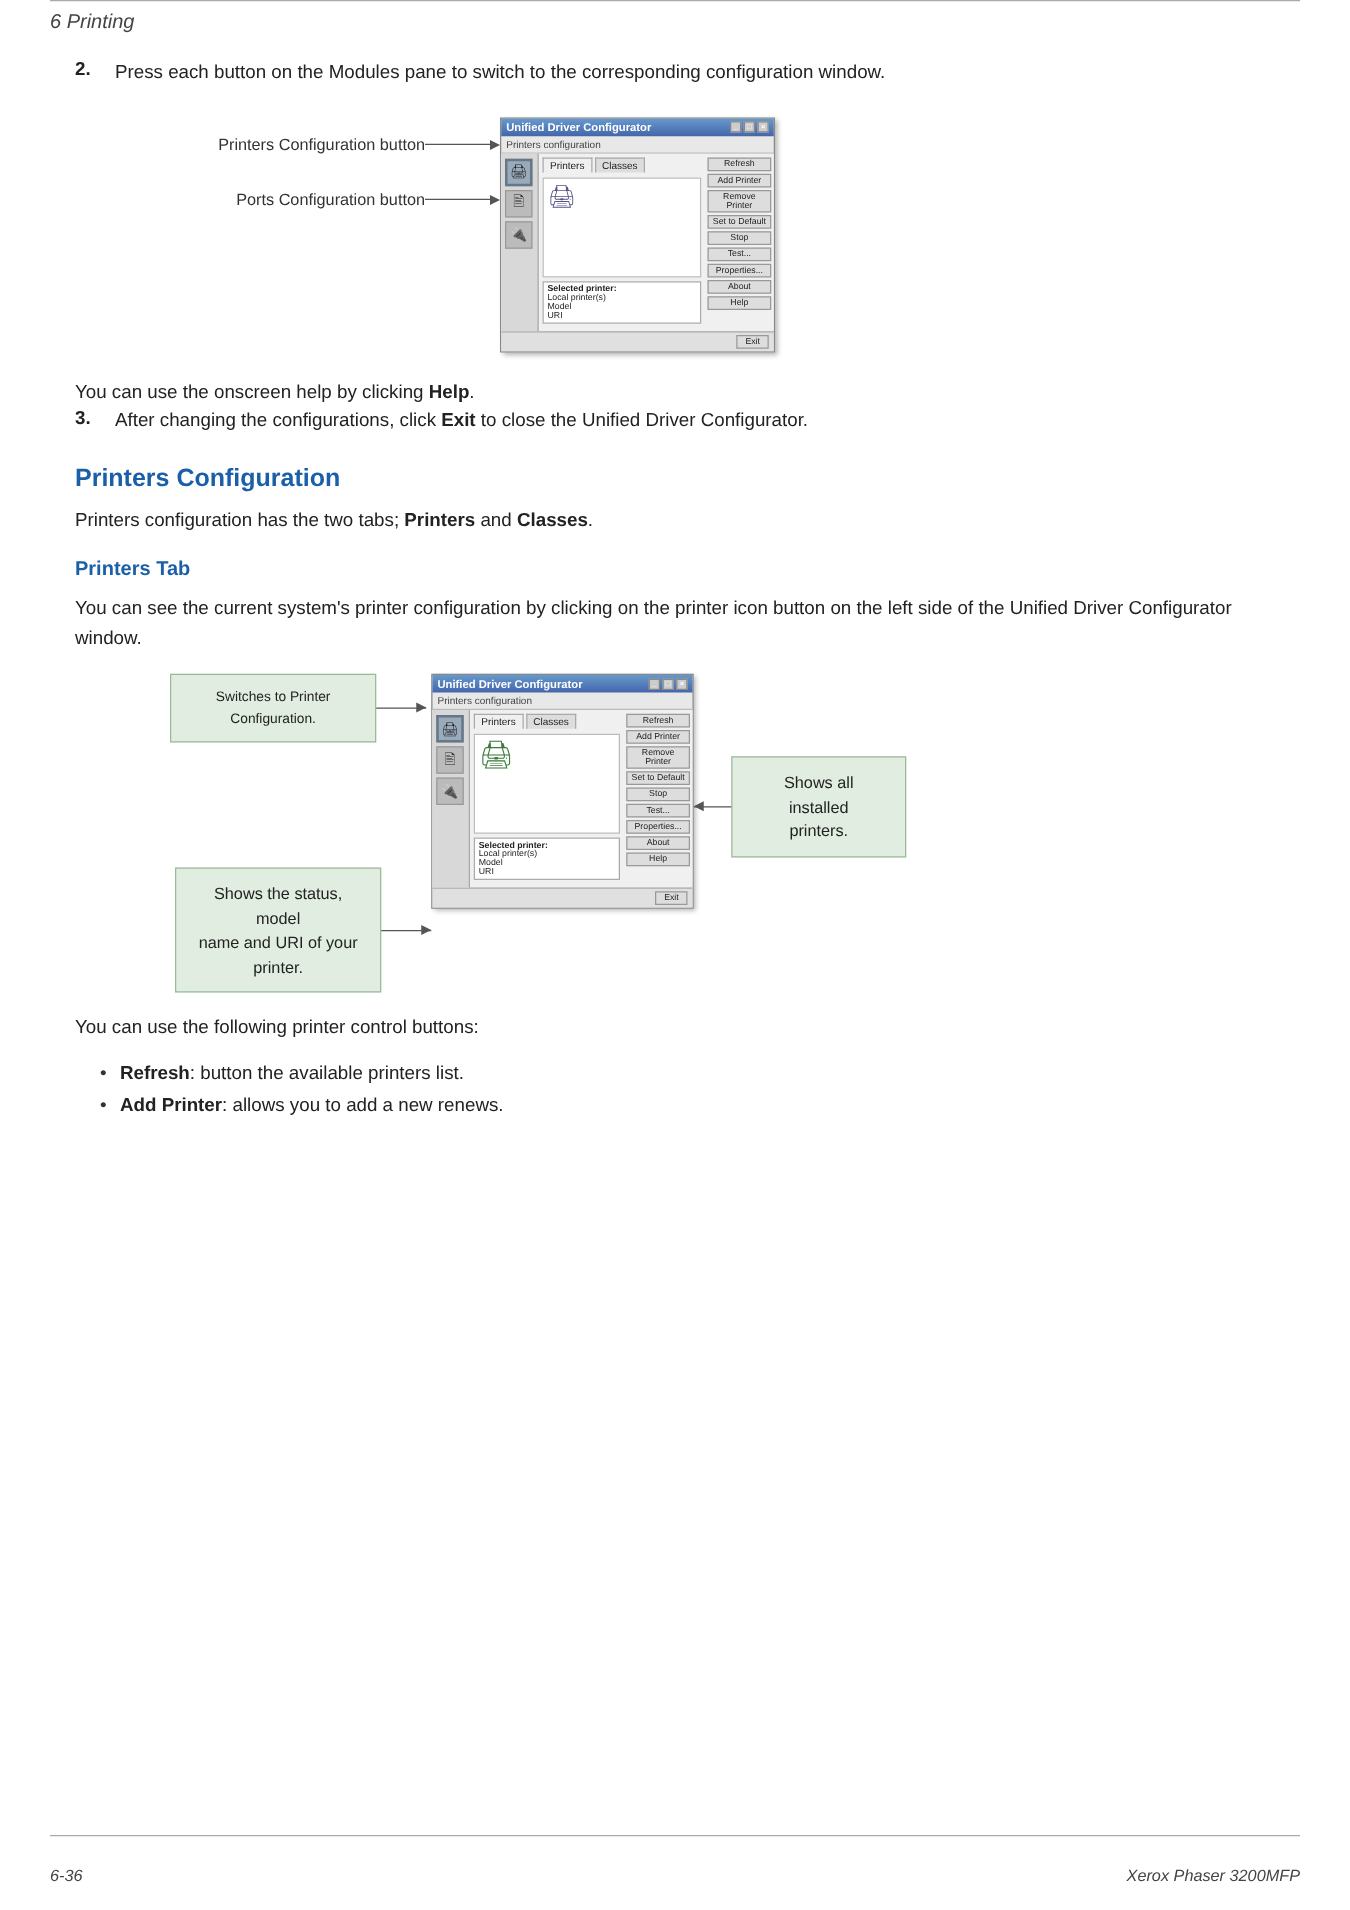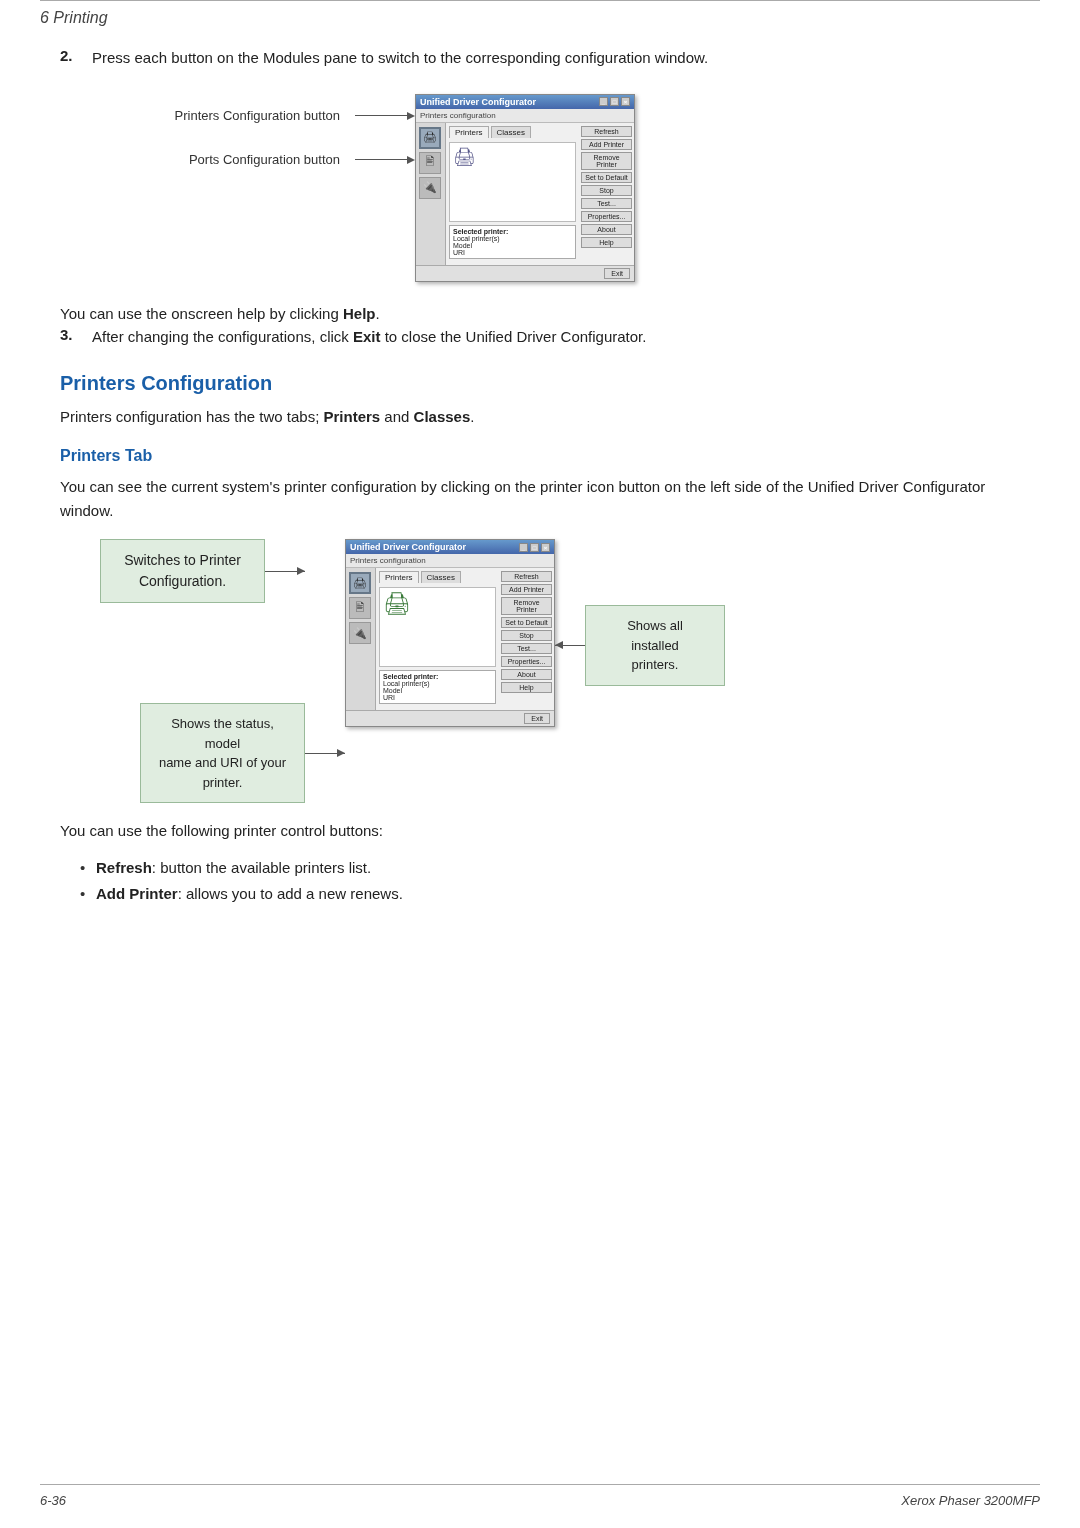"Printers Configuration button" .label-row { gap: 15px -> none }
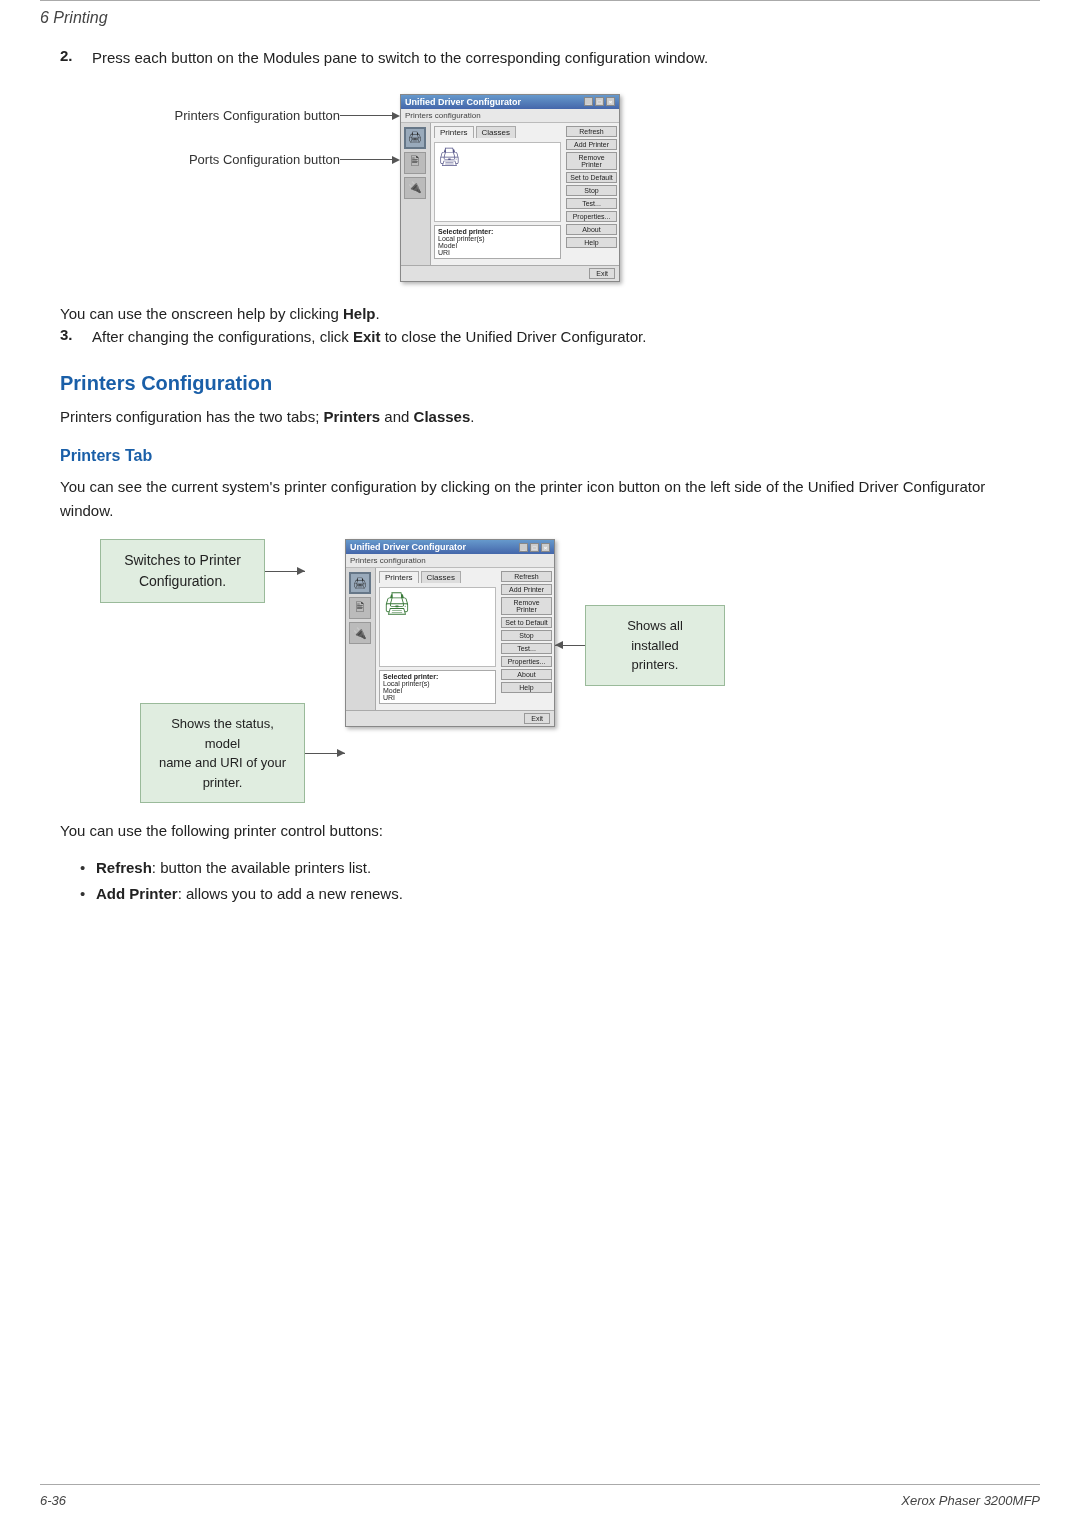"Switches to Printer" div { font-size: 14px -> 11px; margin-left: none -> 36px }
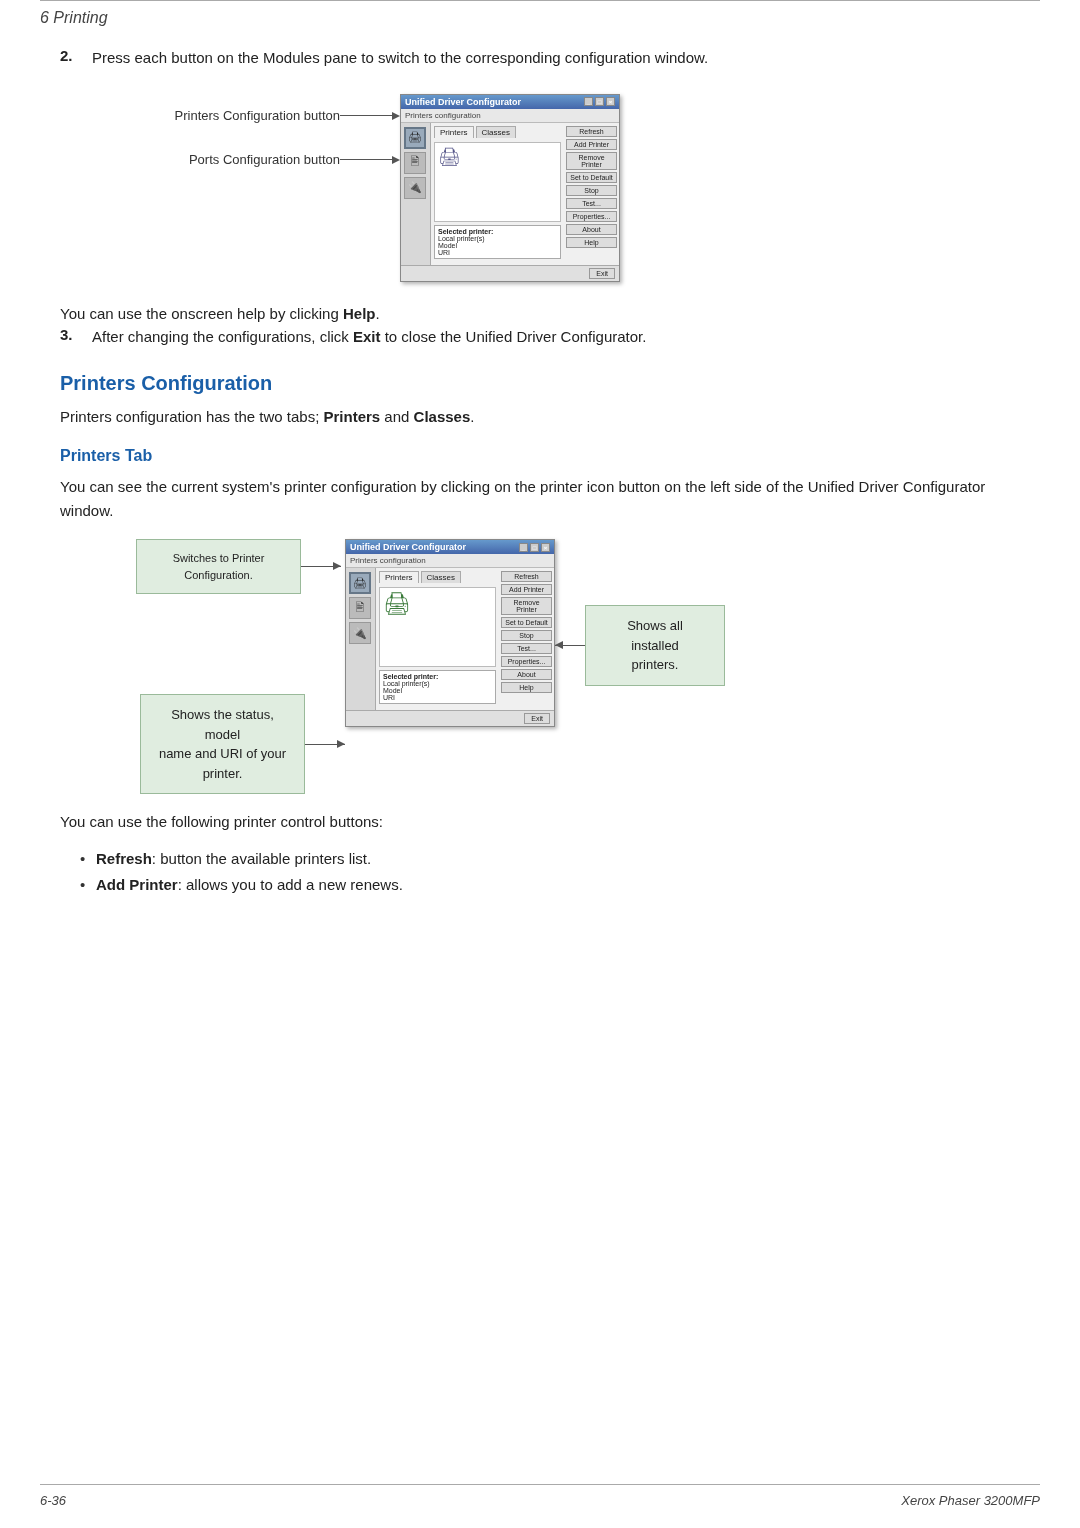"6-36" .page-footer { padding-top: 8px -> 24px }
